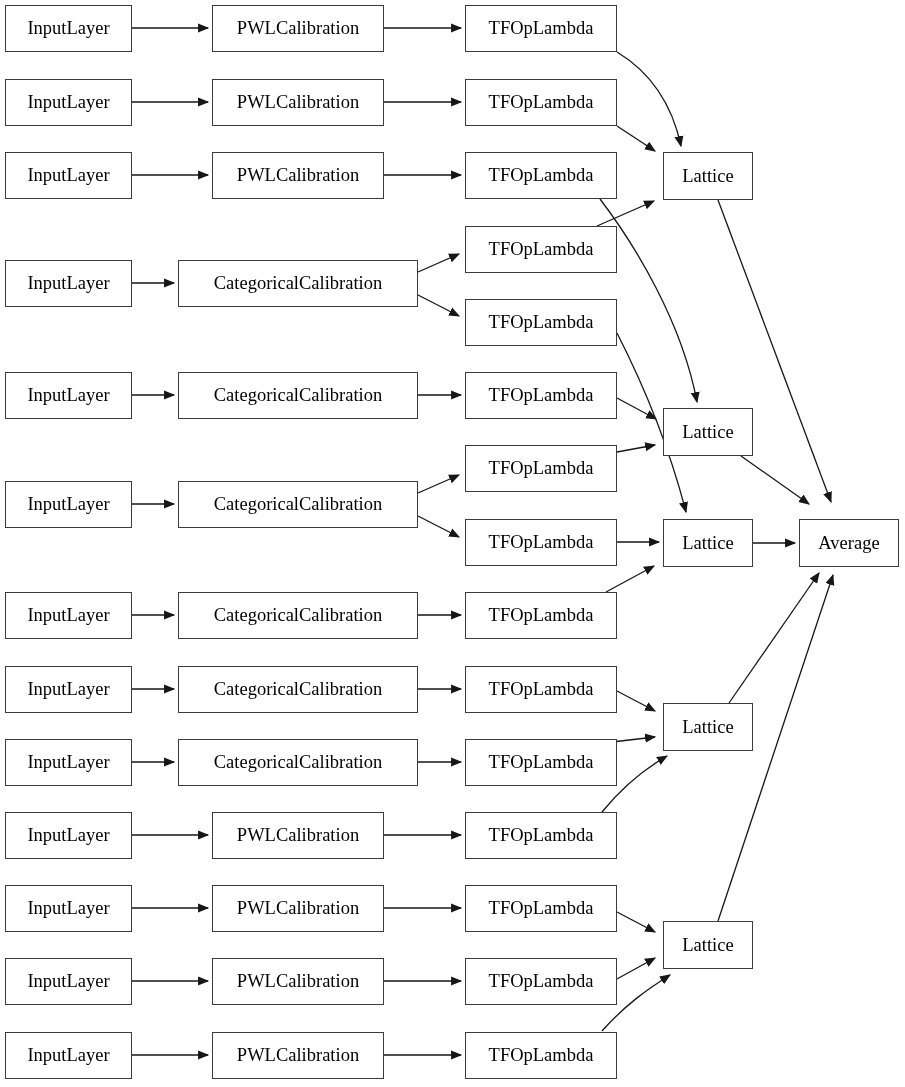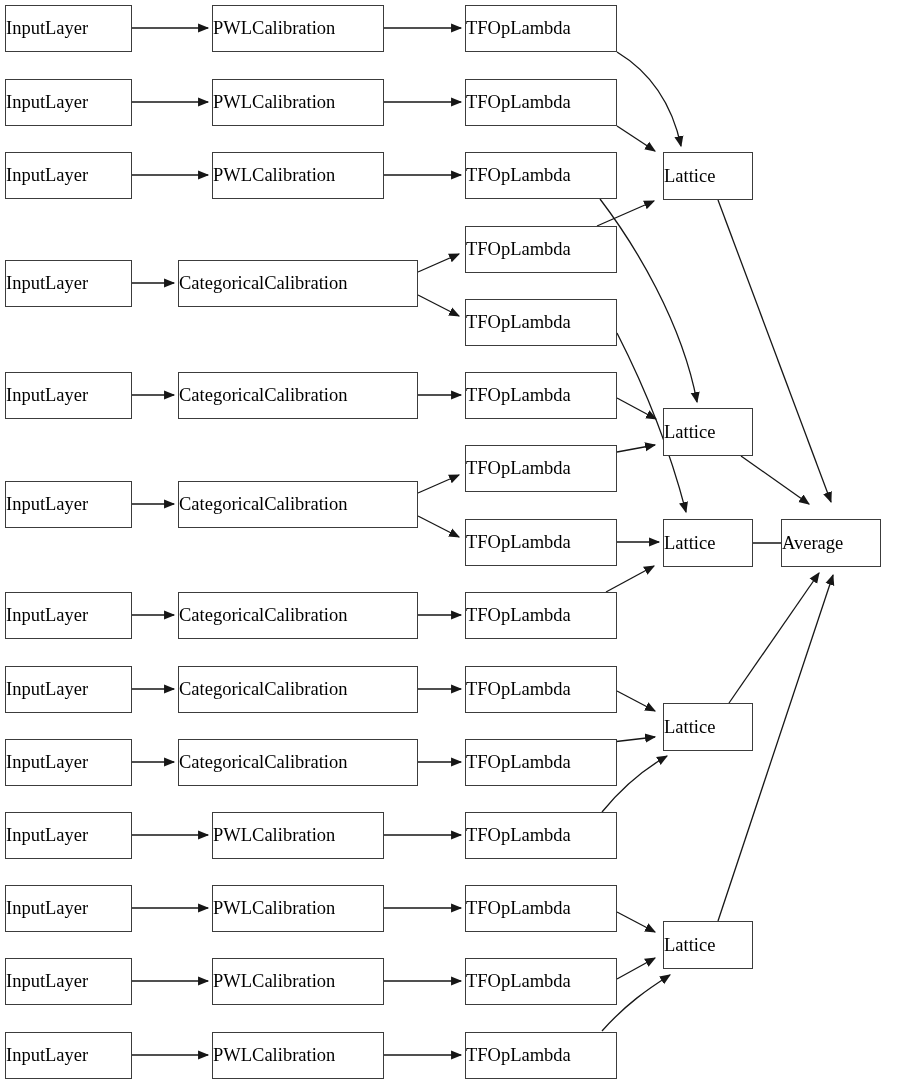"InputLayer" .node { justify-content: none -> center }
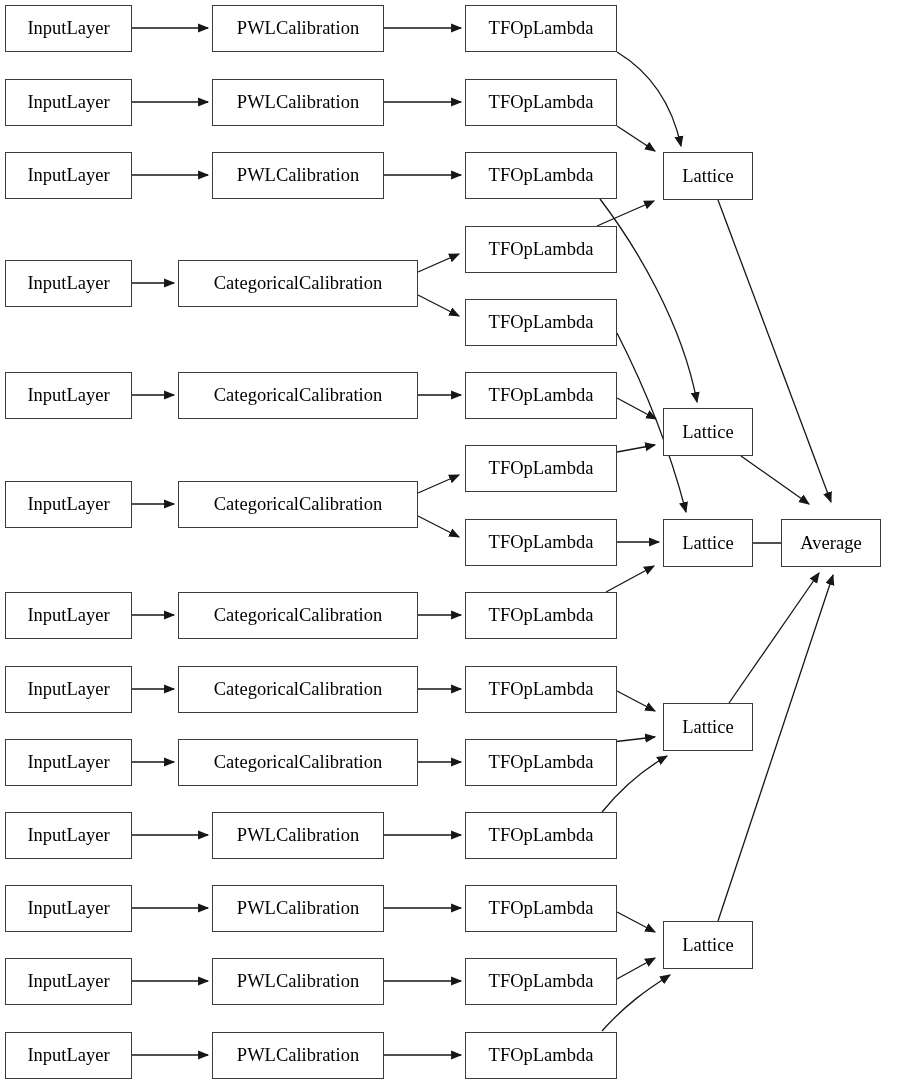"Average" div.node { left: 781px -> 799px }
